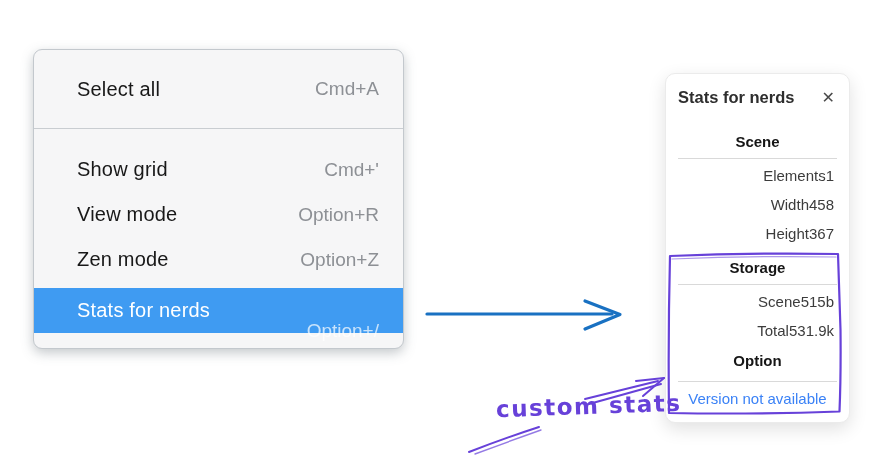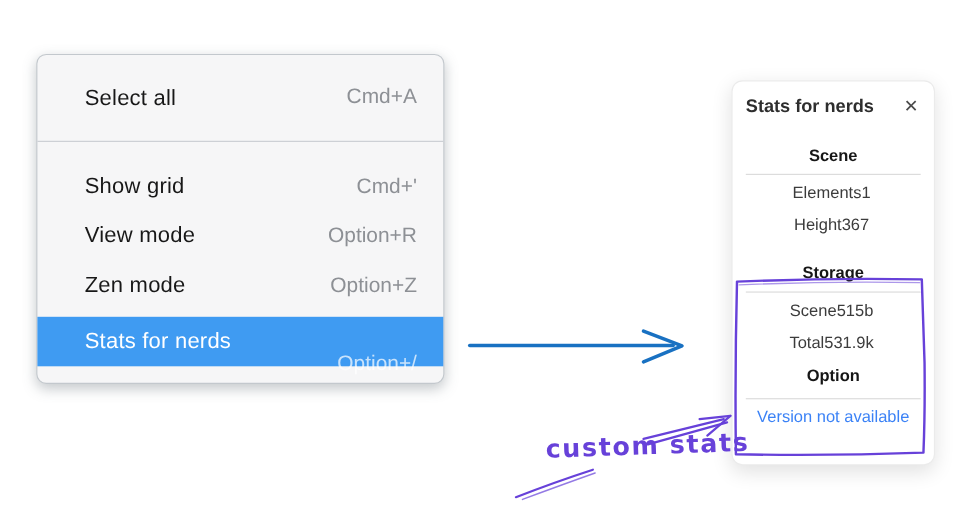"Elements" .stat-row { justify-content: center -> flex-end }
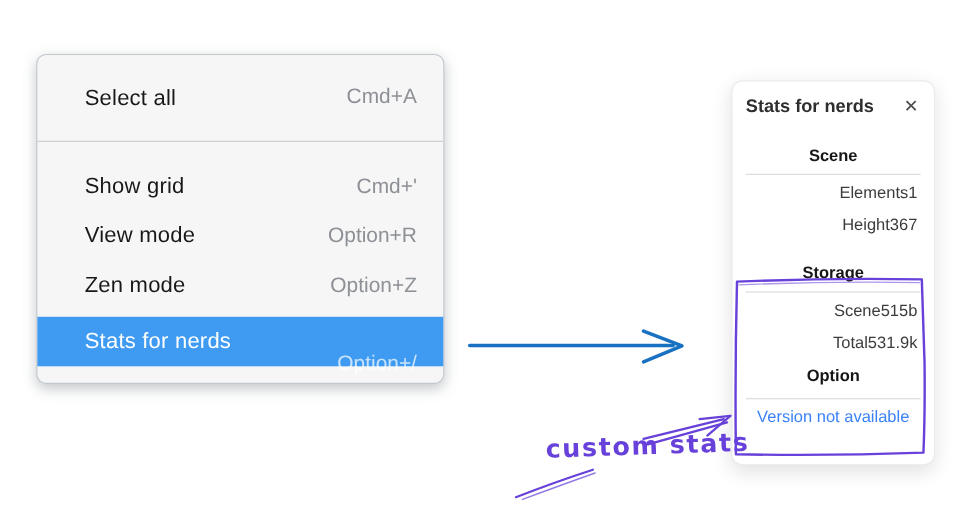"Width" div.stat-row { html: none -> <div> <span>Width</span> <span>458</span> </div> }
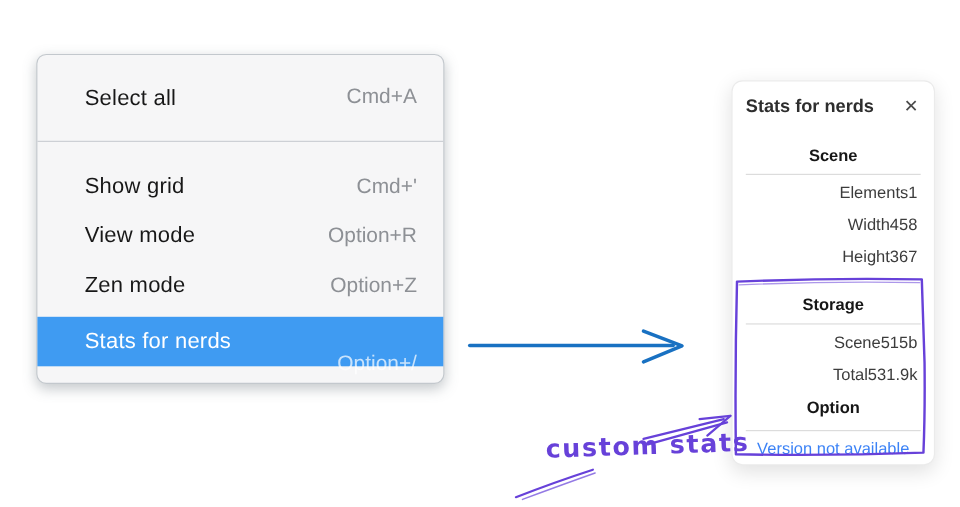"Storage" .sh-storage { margin-top: 20px -> 10px }
